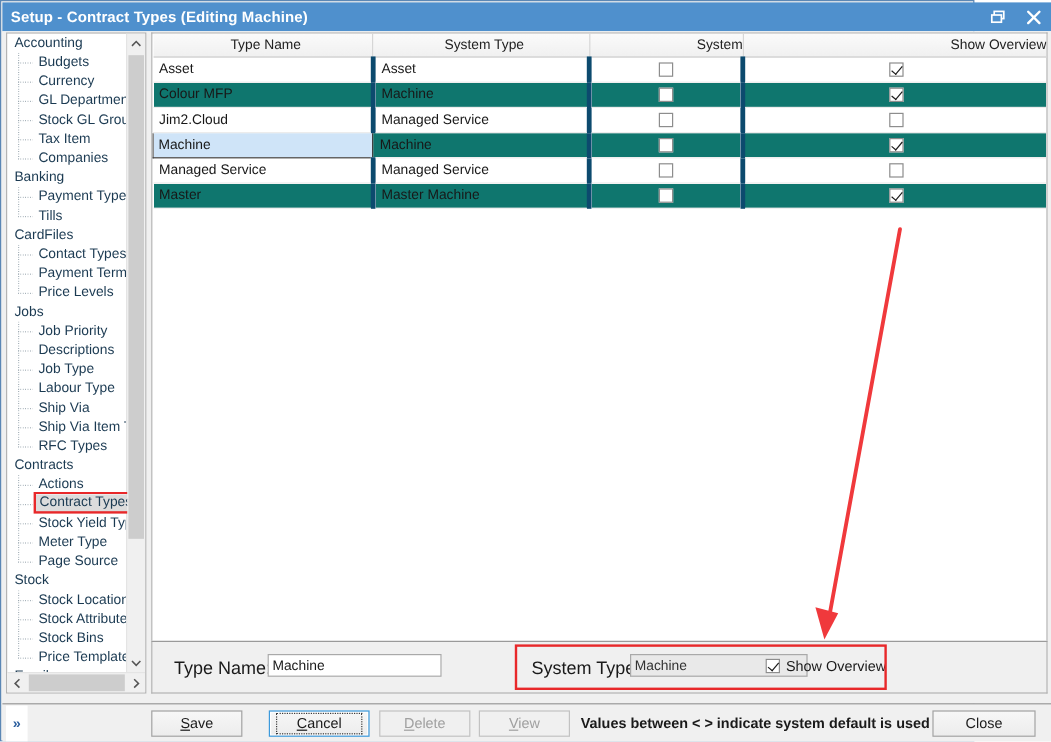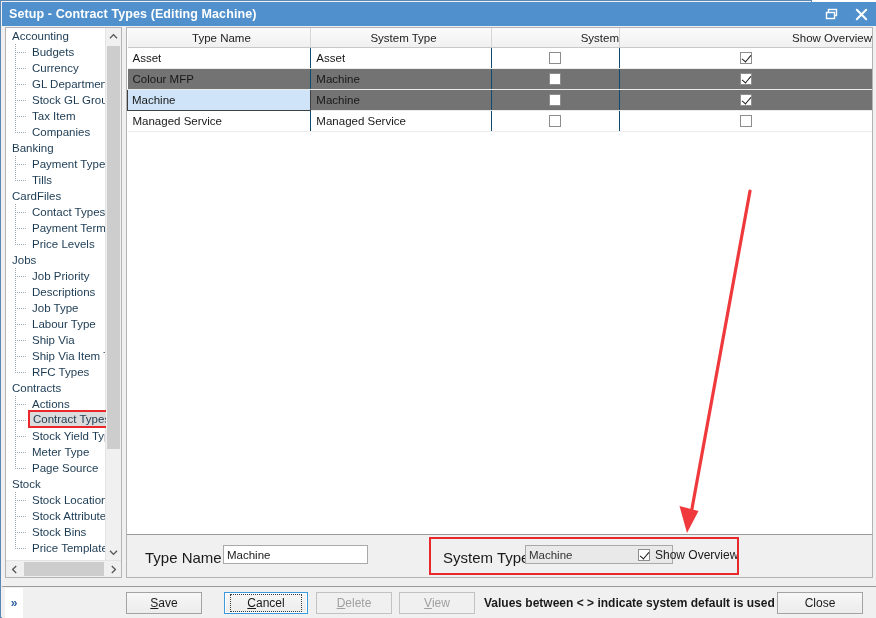"Asset" table.grid td { border-right: 1px solid #0c4a6e -> 4px solid #0c4a6e }
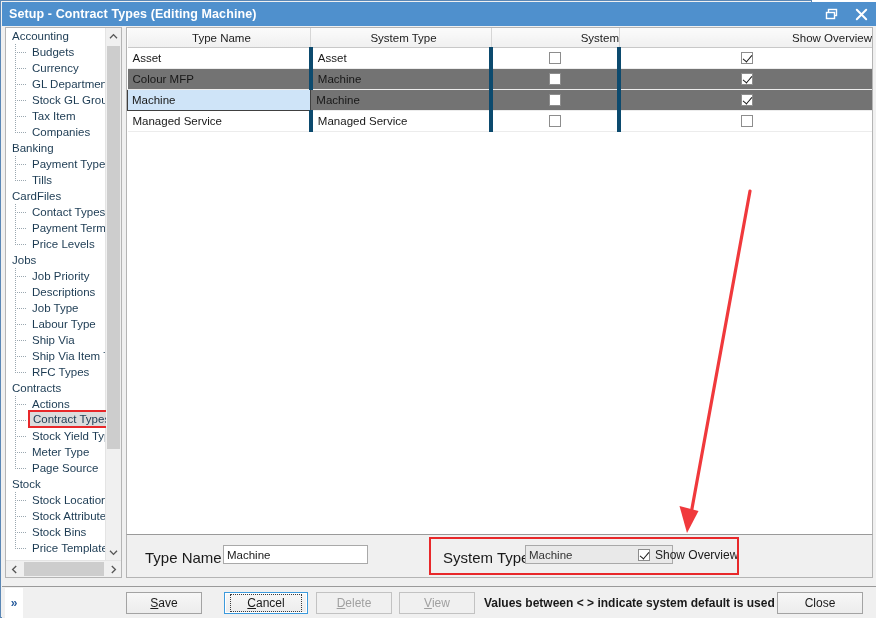"Colour MFP" table.grid tr.alt td { background: #737373 -> #0f766e }
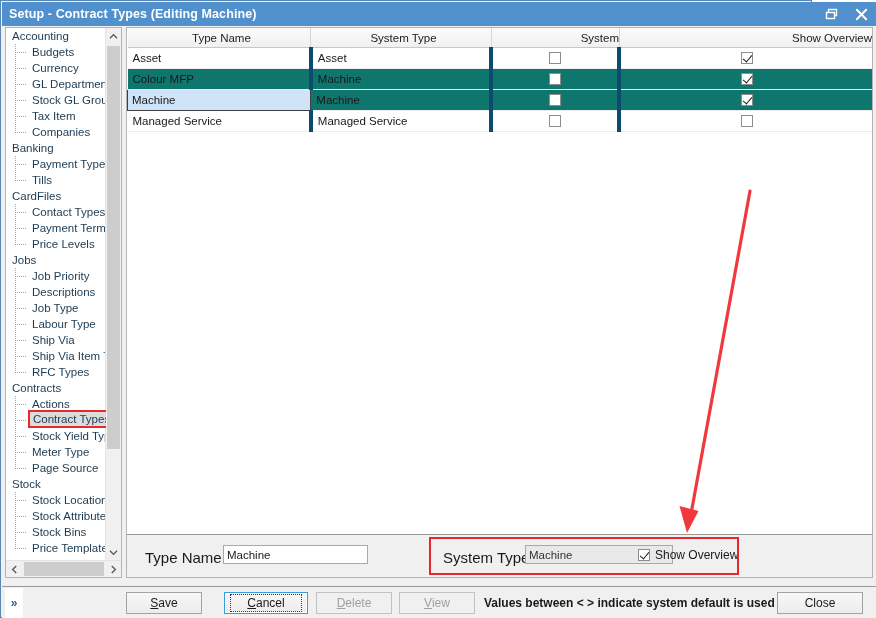"Jim2.Cloud" tr { html: none -> <tr> <td>Jim2.Cloud</td> <td>Managed Service</td> <td><span></span></td> <td><span></span></td> </tr> }
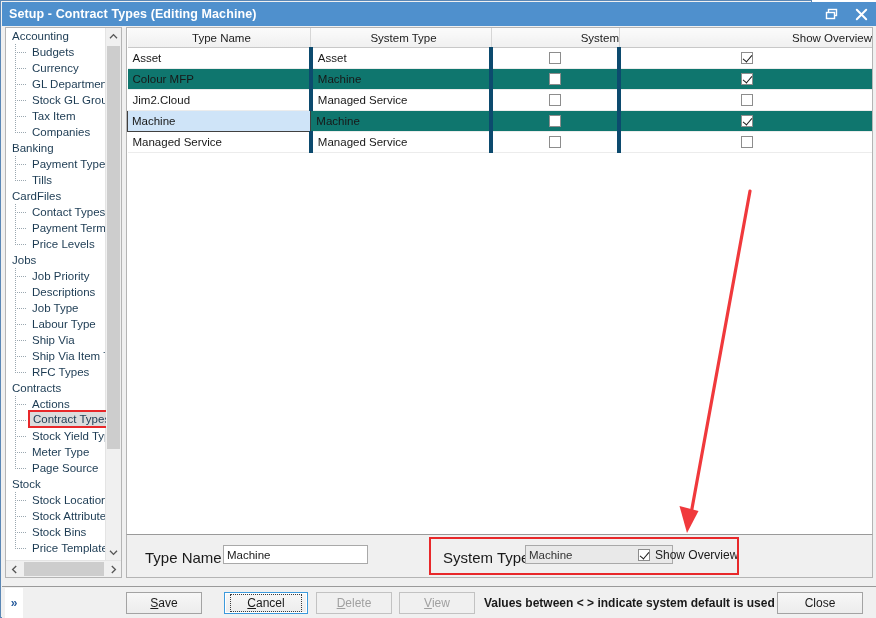"Master" tr.alt { html: none -> <tr> <td>Master</td> <td>Master Machine</td> <td><span></span></td> <td><span></span></td> </tr> }
